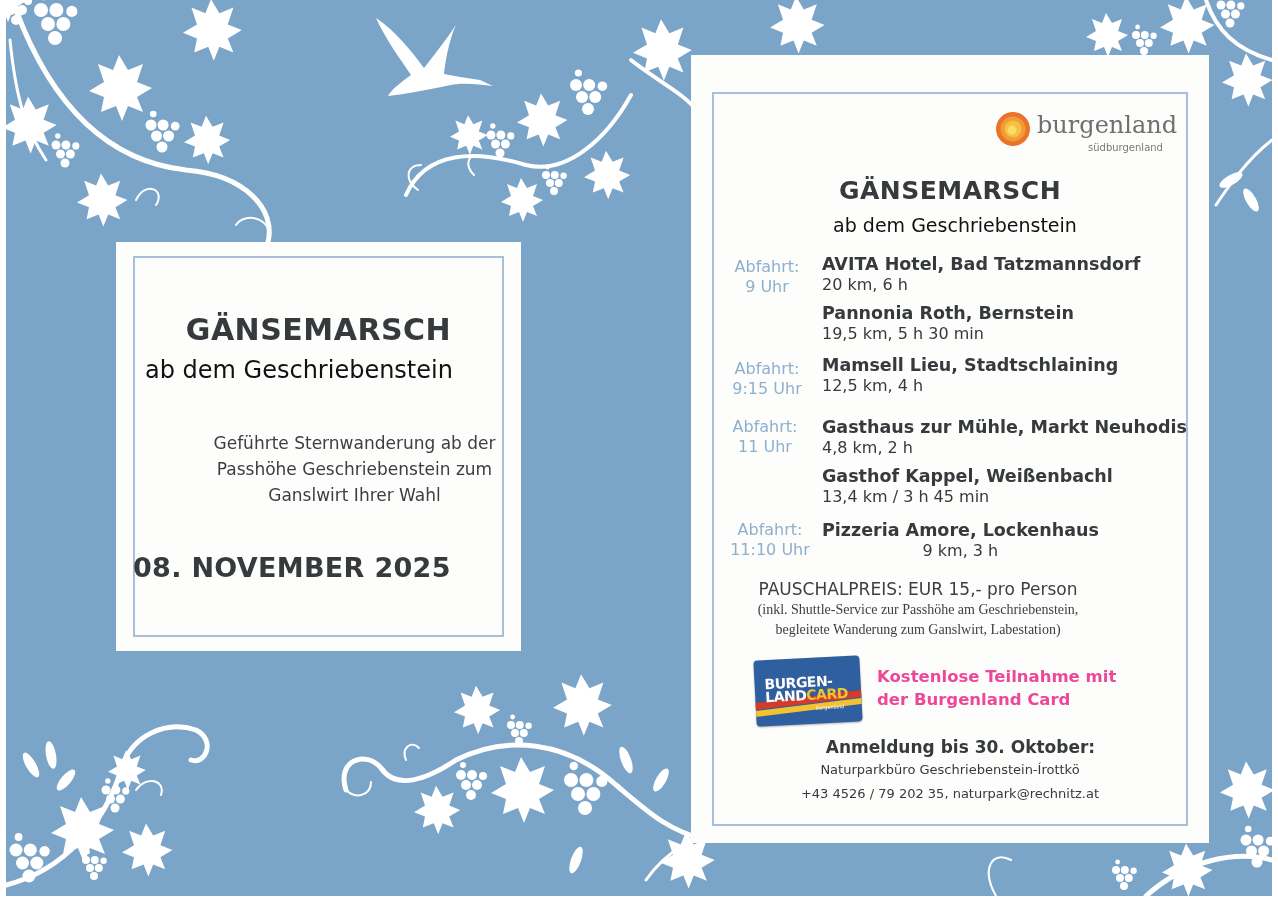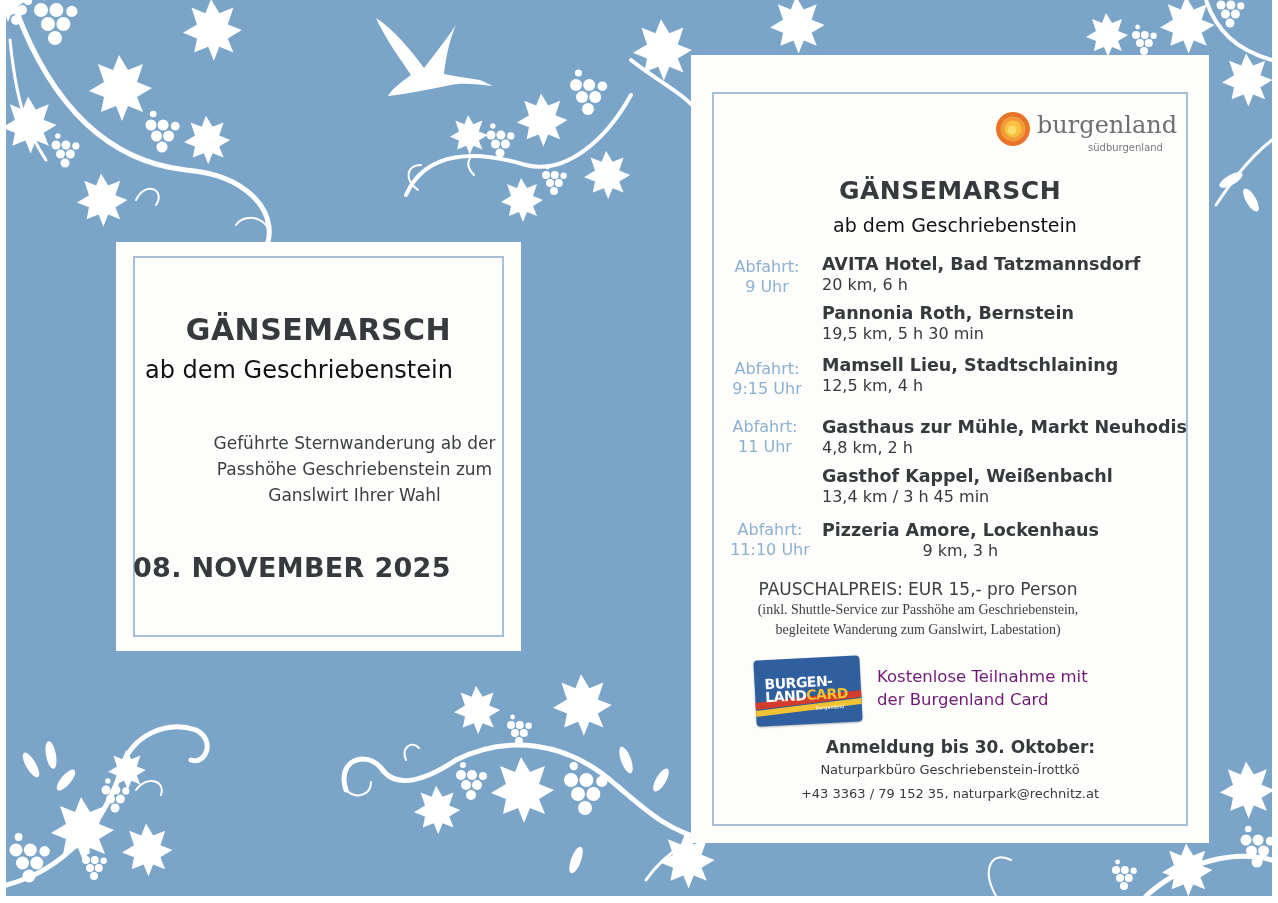"Kostenlose Teilnahme mit" .card-text { color: #701a75 -> #ec4899; font-weight: normal -> bold }
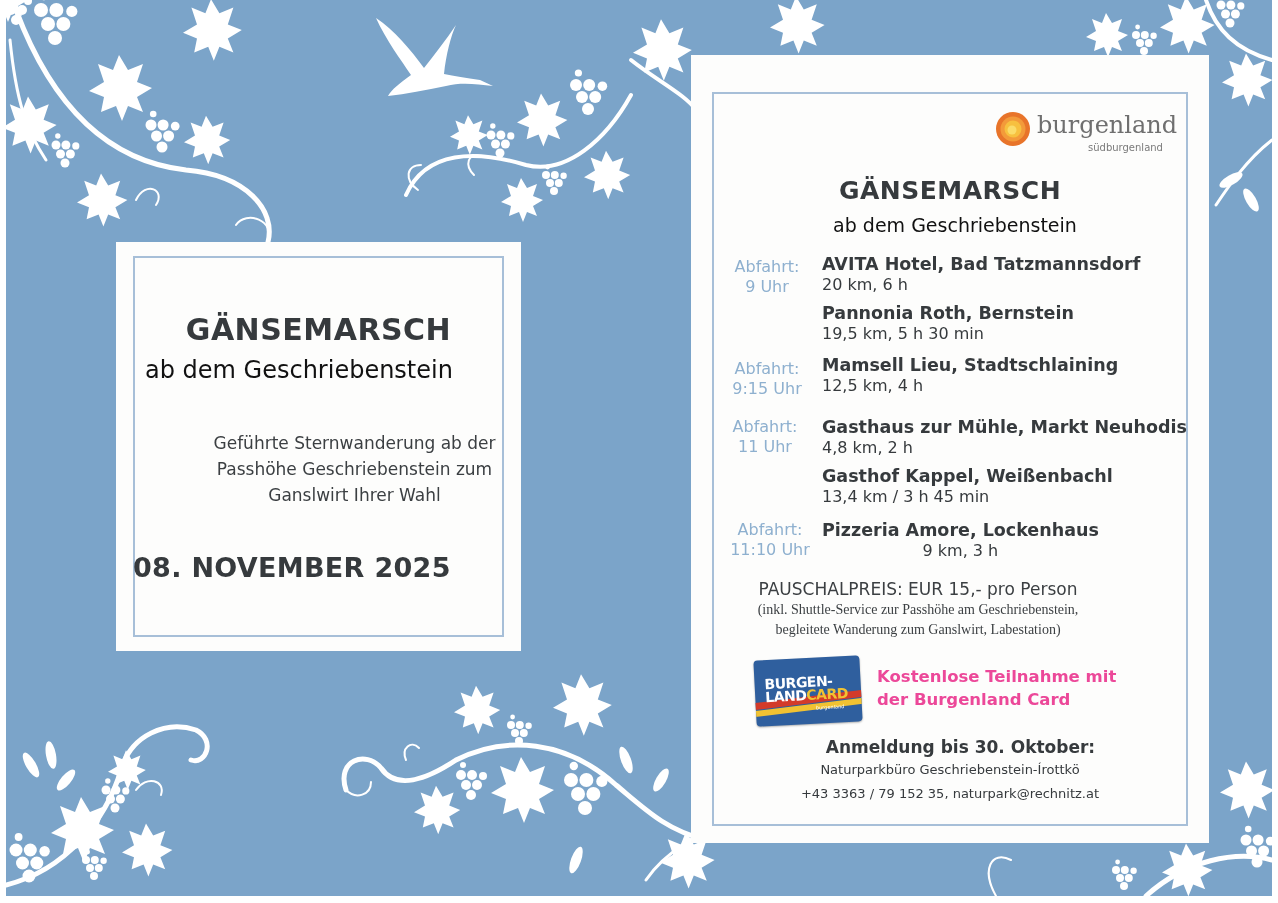"+43 3363 / 79 152" div.r2 { text: 3363 / 79 152 -> 4526 / 79 202 }
